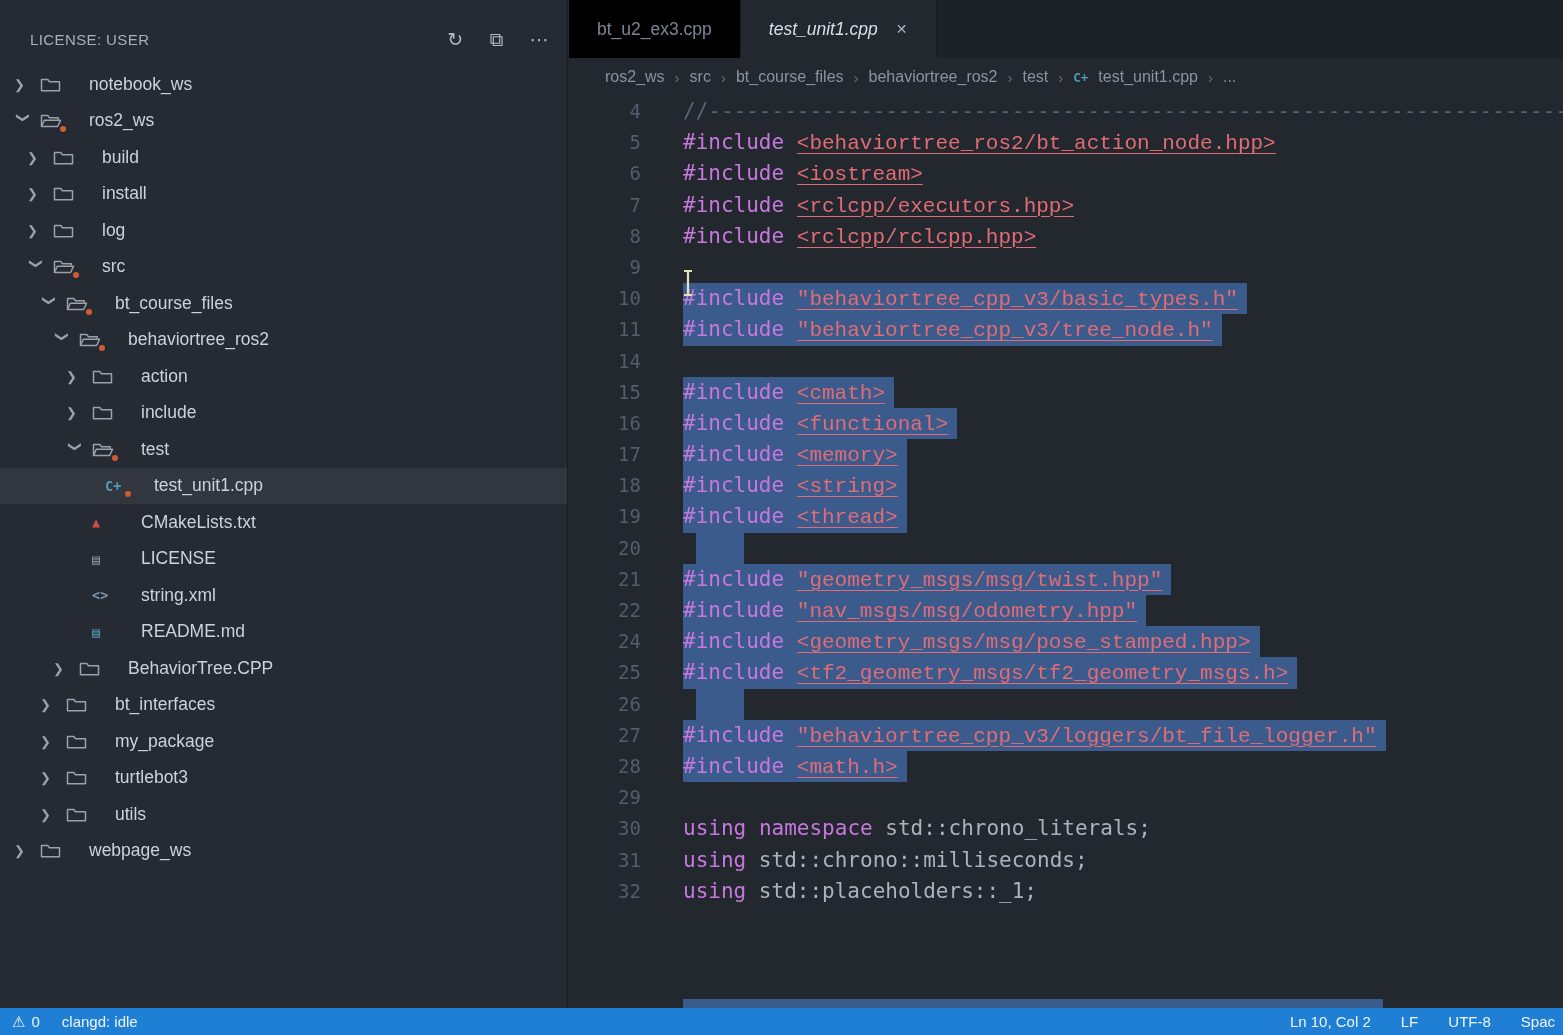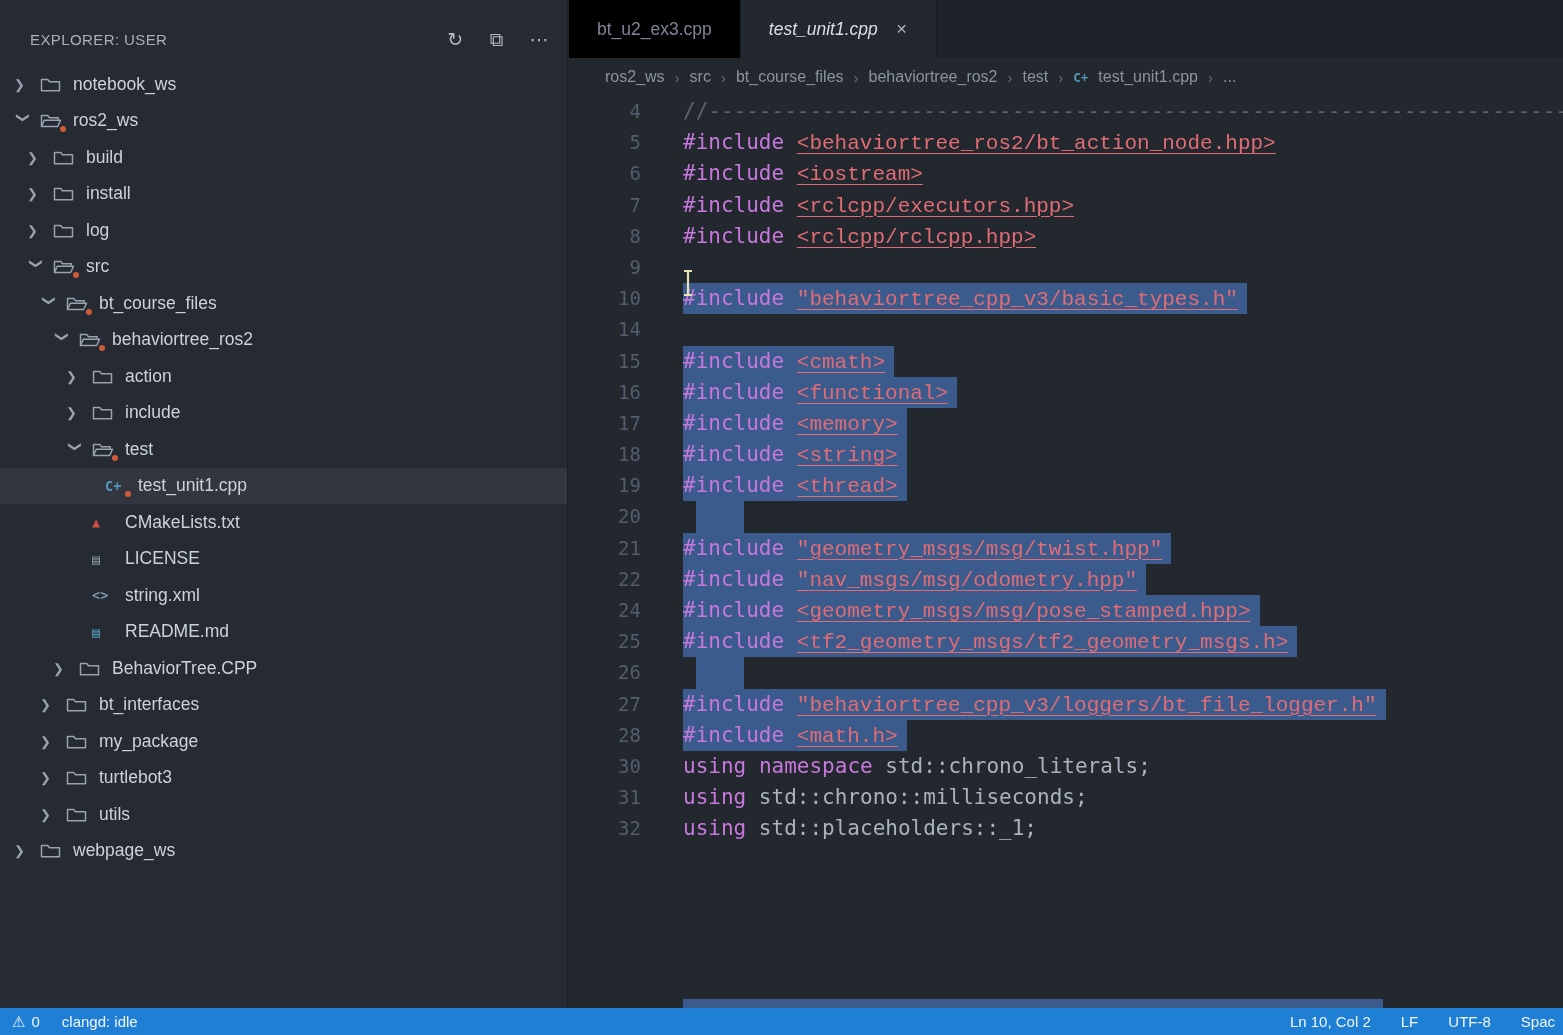"EXPLORER: USER" span { text: EXPLORER -> LICENSE }
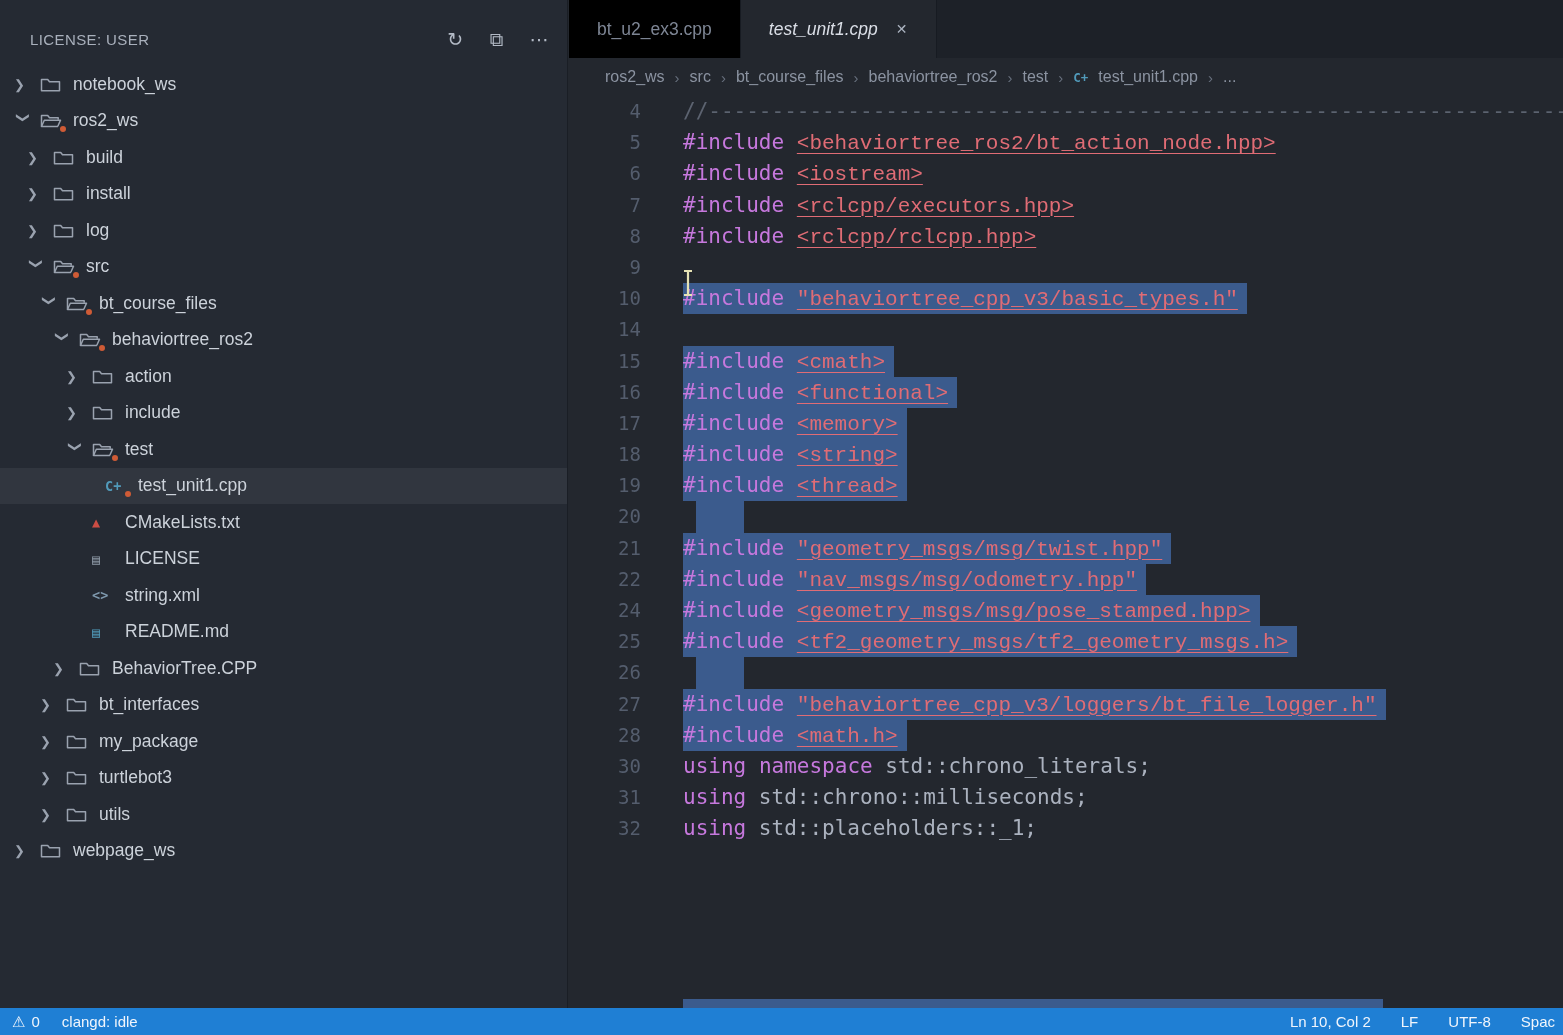"notebook_ws" .tlabel { margin-left: 2px -> 18px }
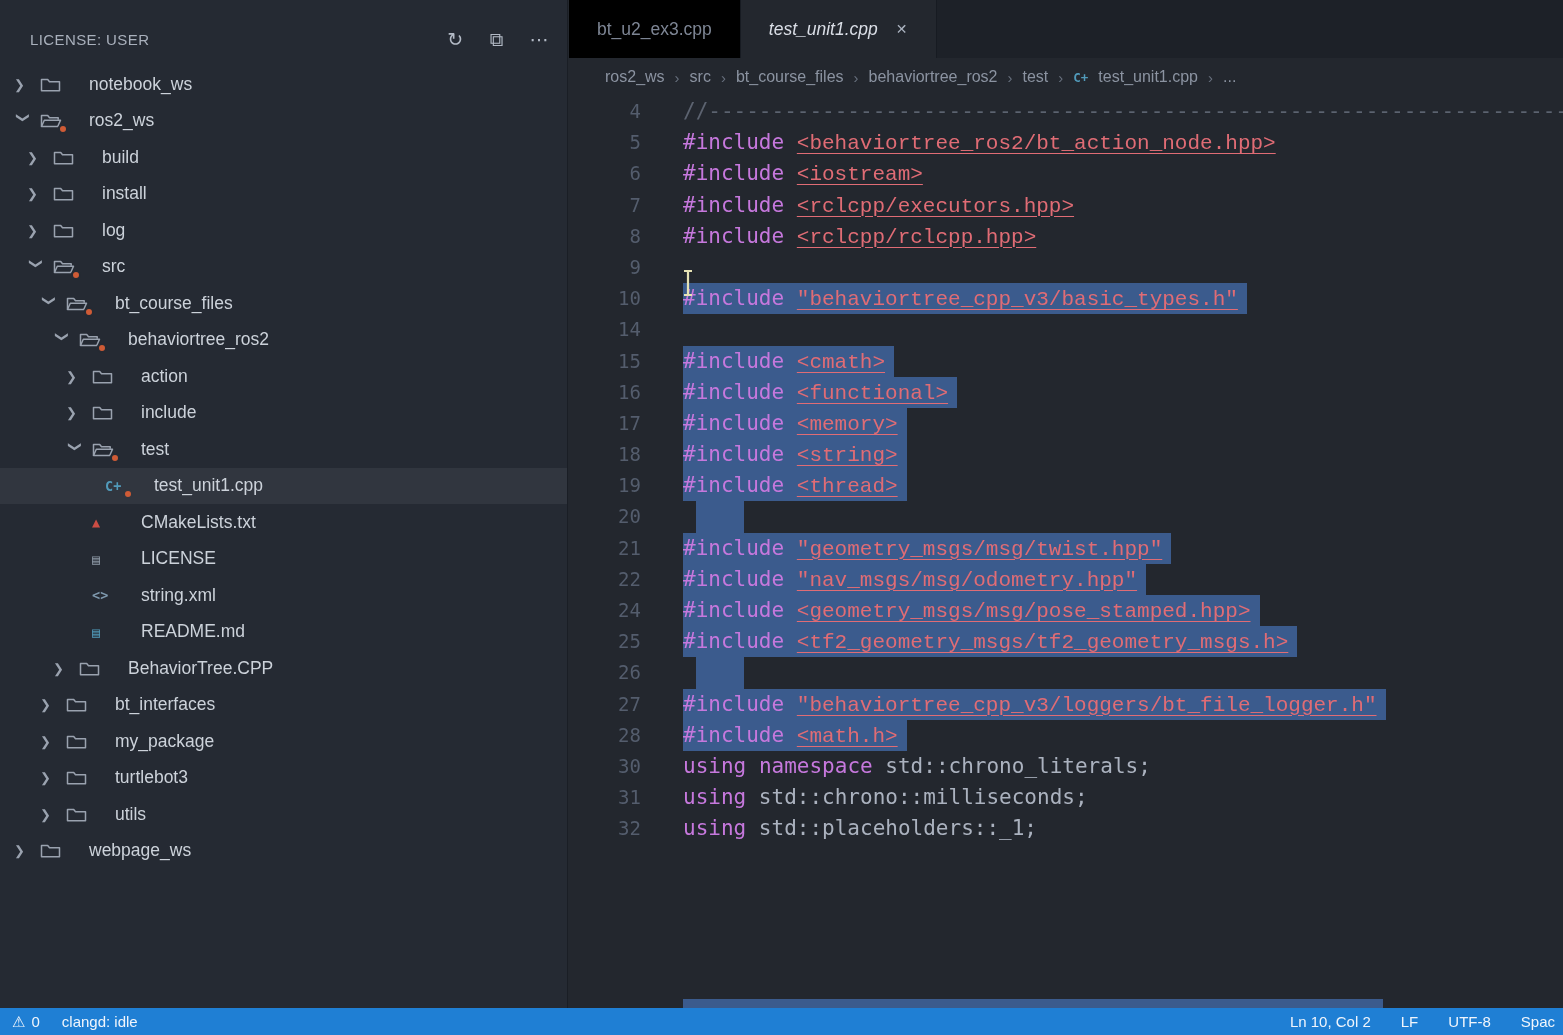"11" div.cline { html: none -> <div><span>11</span><span><span><span>#include</span><span> </span><span>"behaviortree_cpp_v3/tree_node.h"</span></span></span></div> }
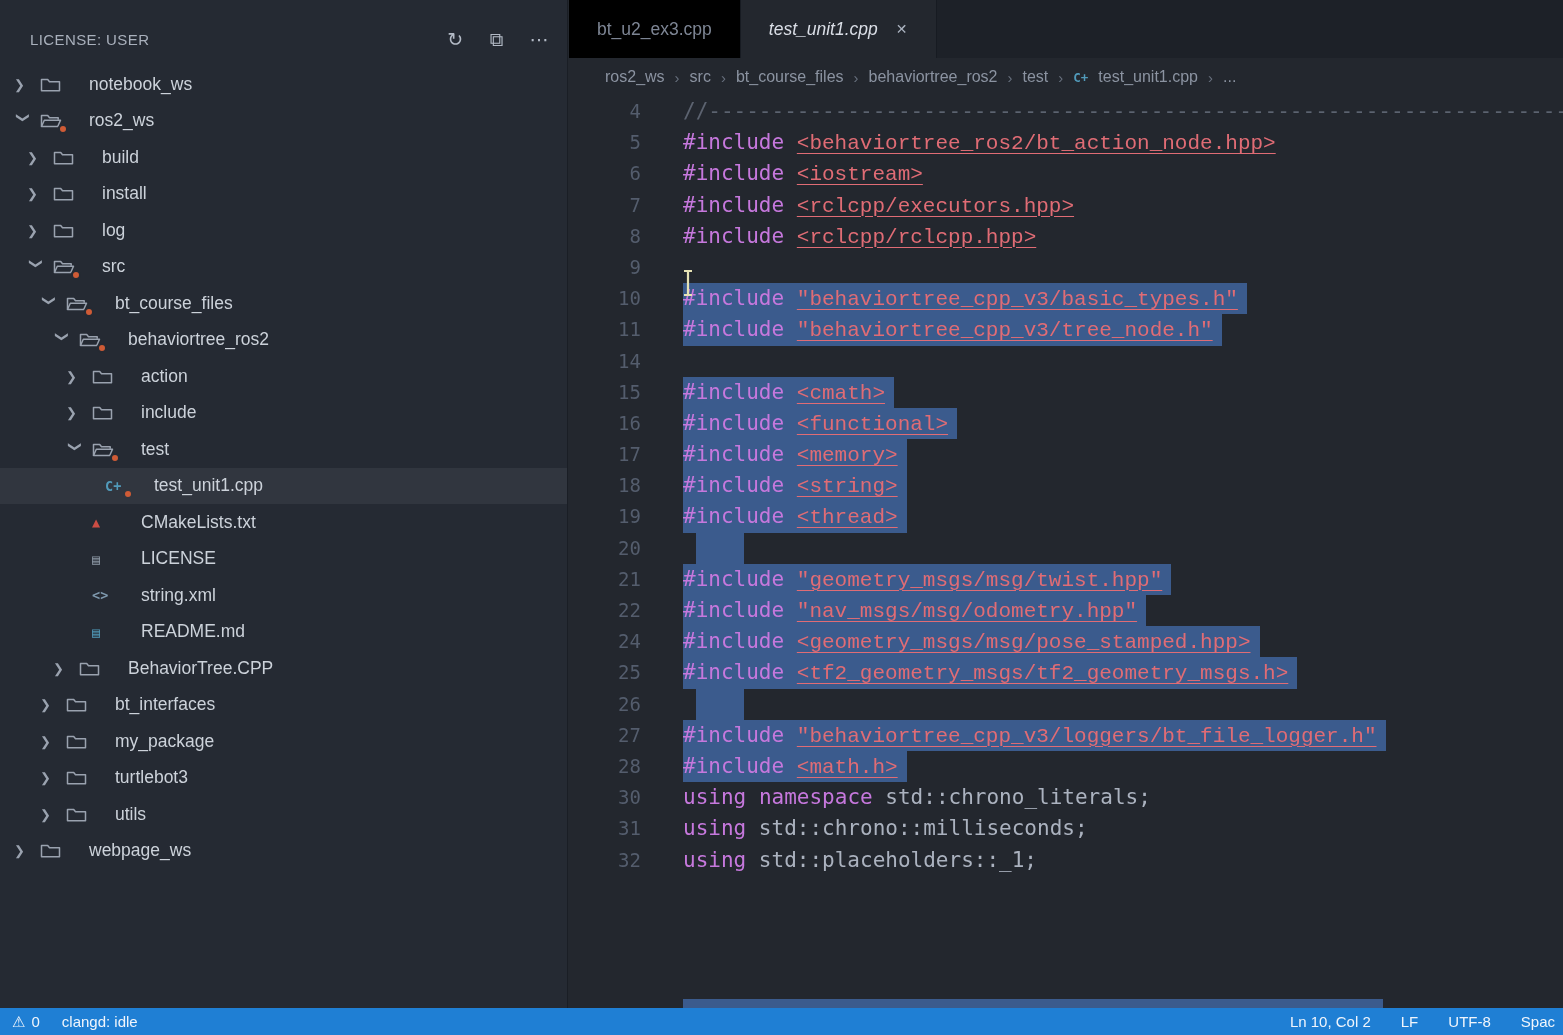"29" div.cline { html: none -> <div><span>29</span><span></span></div> }
